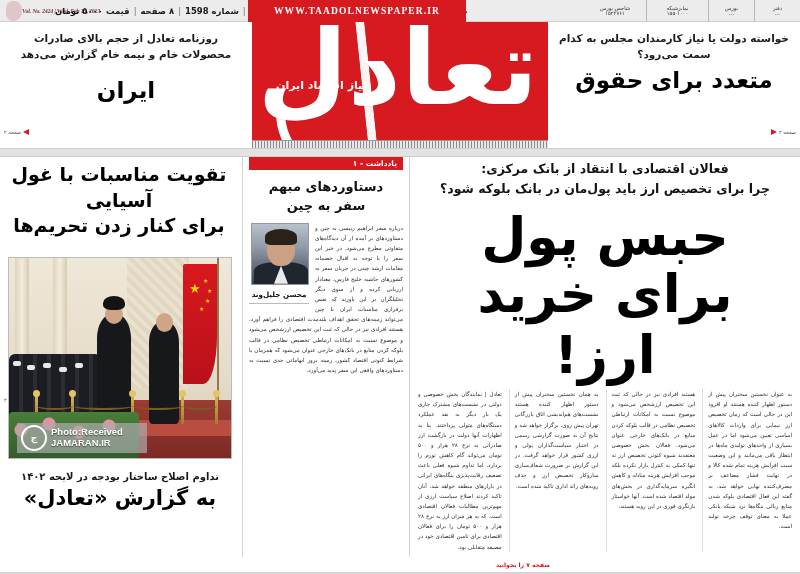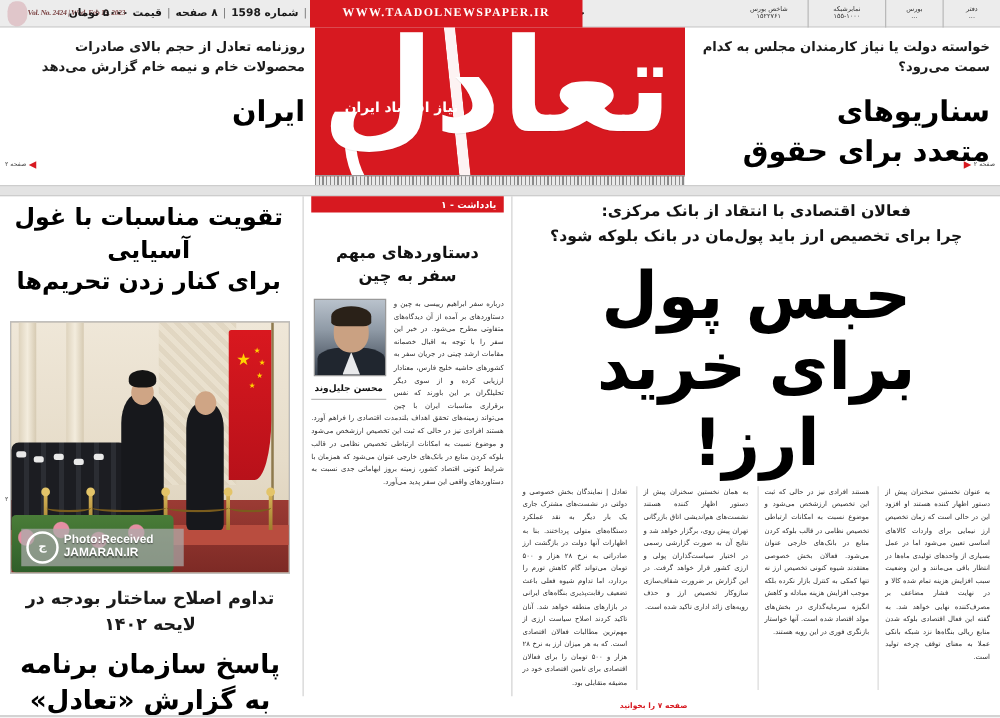"روزنامه تعادل از حجم بالای" .teaser { text-align: none -> center }
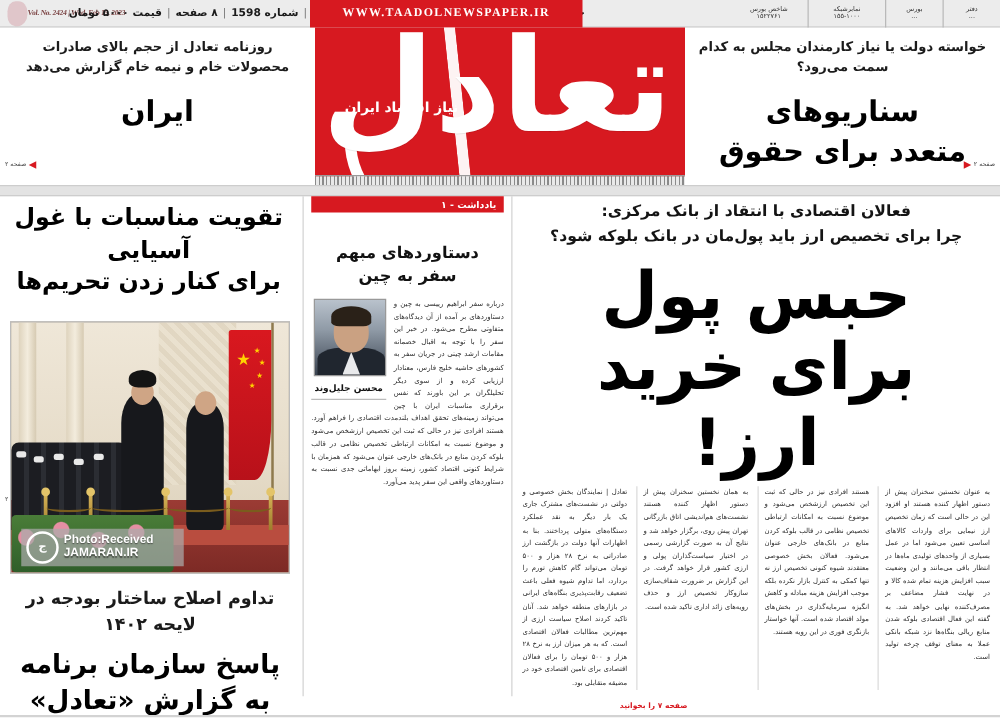"سناریوهای" div.teaser-head { html: <div>سناریوهای</div> -> none }
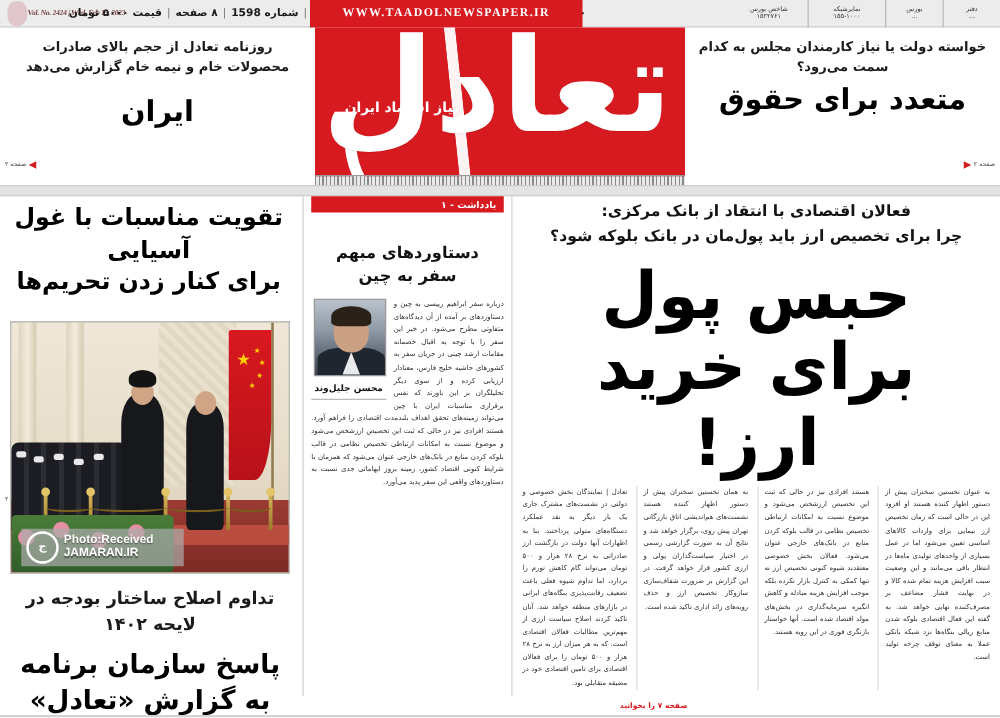"دستاوردهای مبهم" .note-title { margin-top: 24px -> 8px }
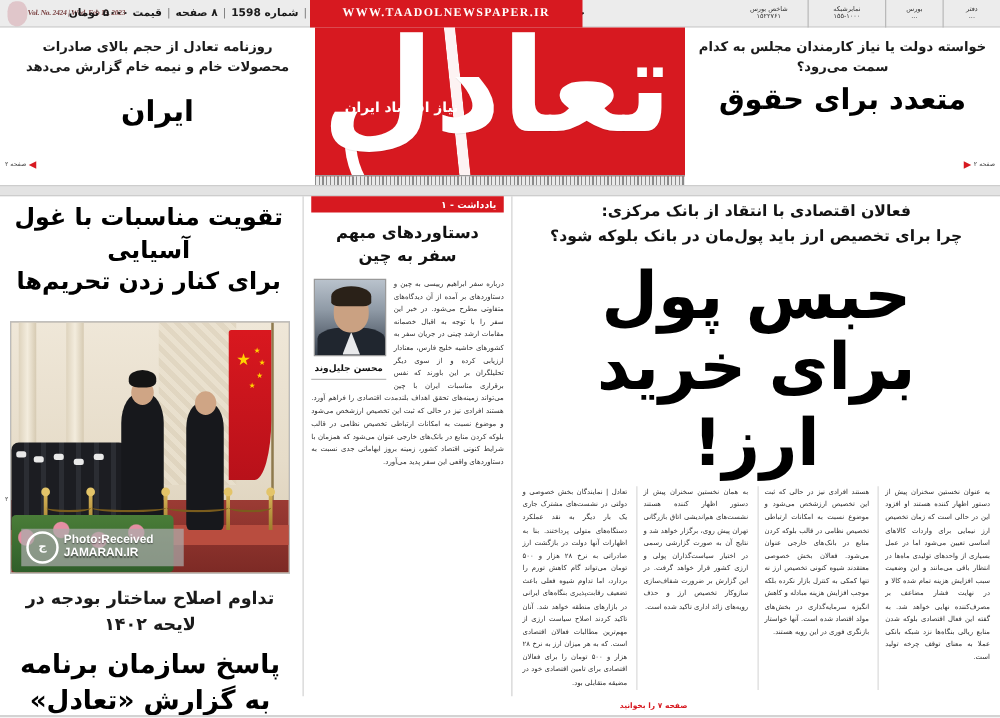"تداوم اصلاح ساختار بودجه در" .bl-kicker { font-size: 14px -> 10px }
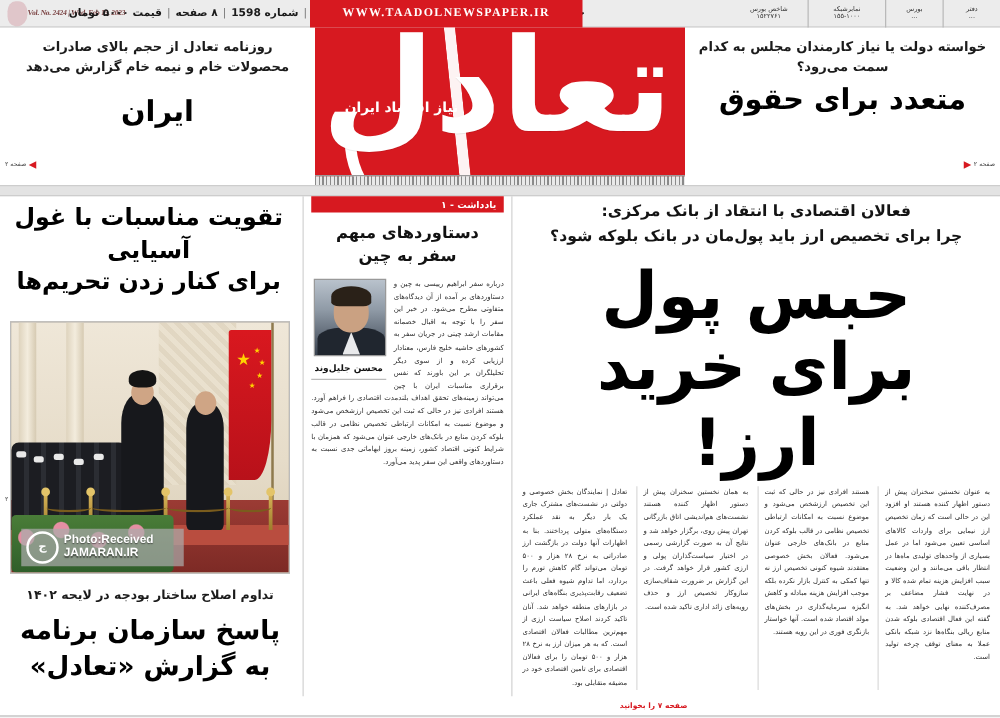"پاسخ سازمان برنامه" div.bl-head { html: <div>پاسخ سازمان برنامه</div> -> none }
